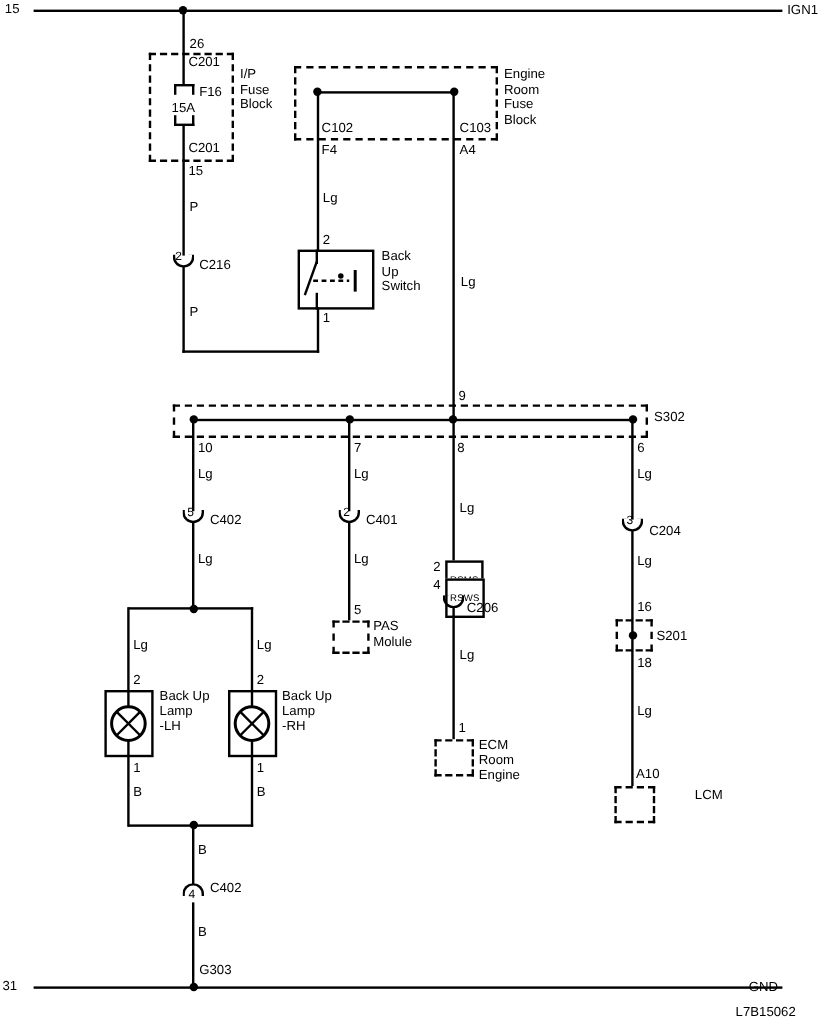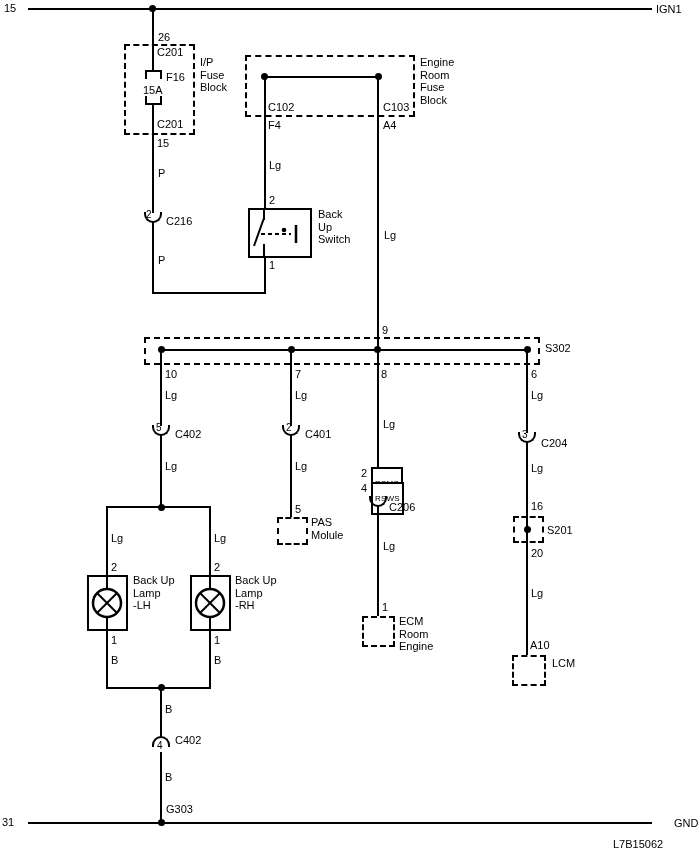"20" span.lbl { text: 20 -> 18 }
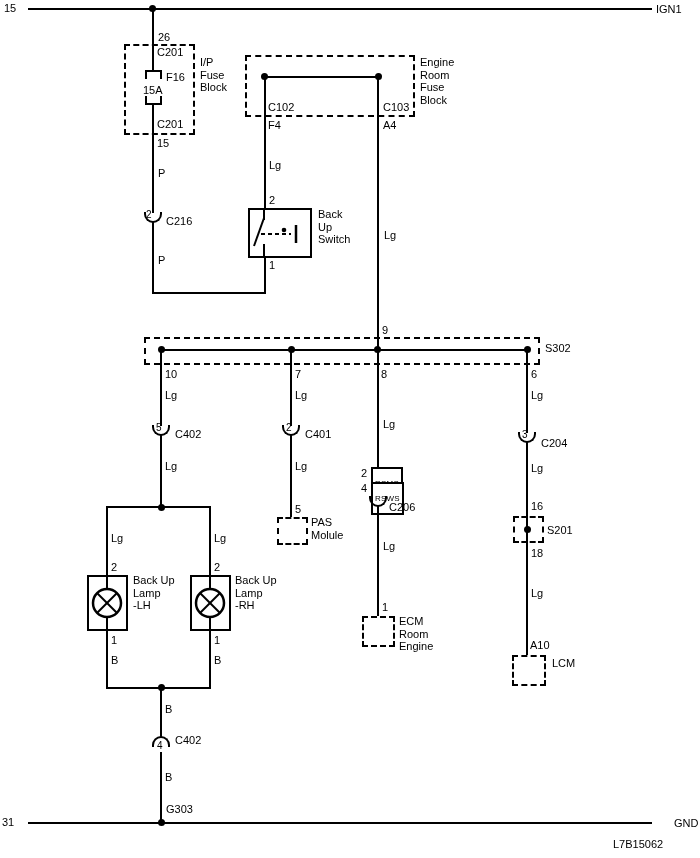"LCM" span.lbl { left: 552px -> 579px }
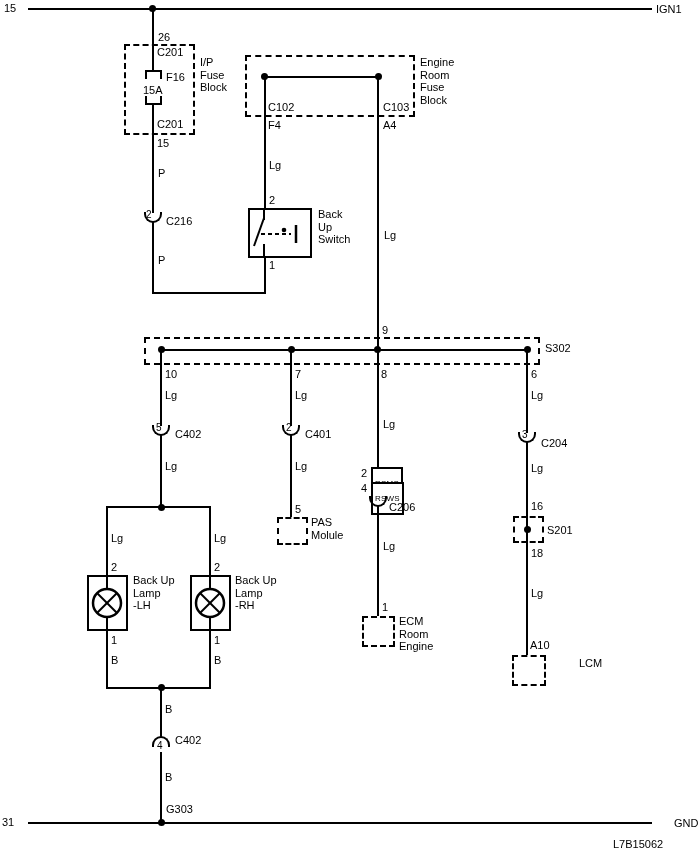"GND" span.lbl { left: 674px -> 624px }
